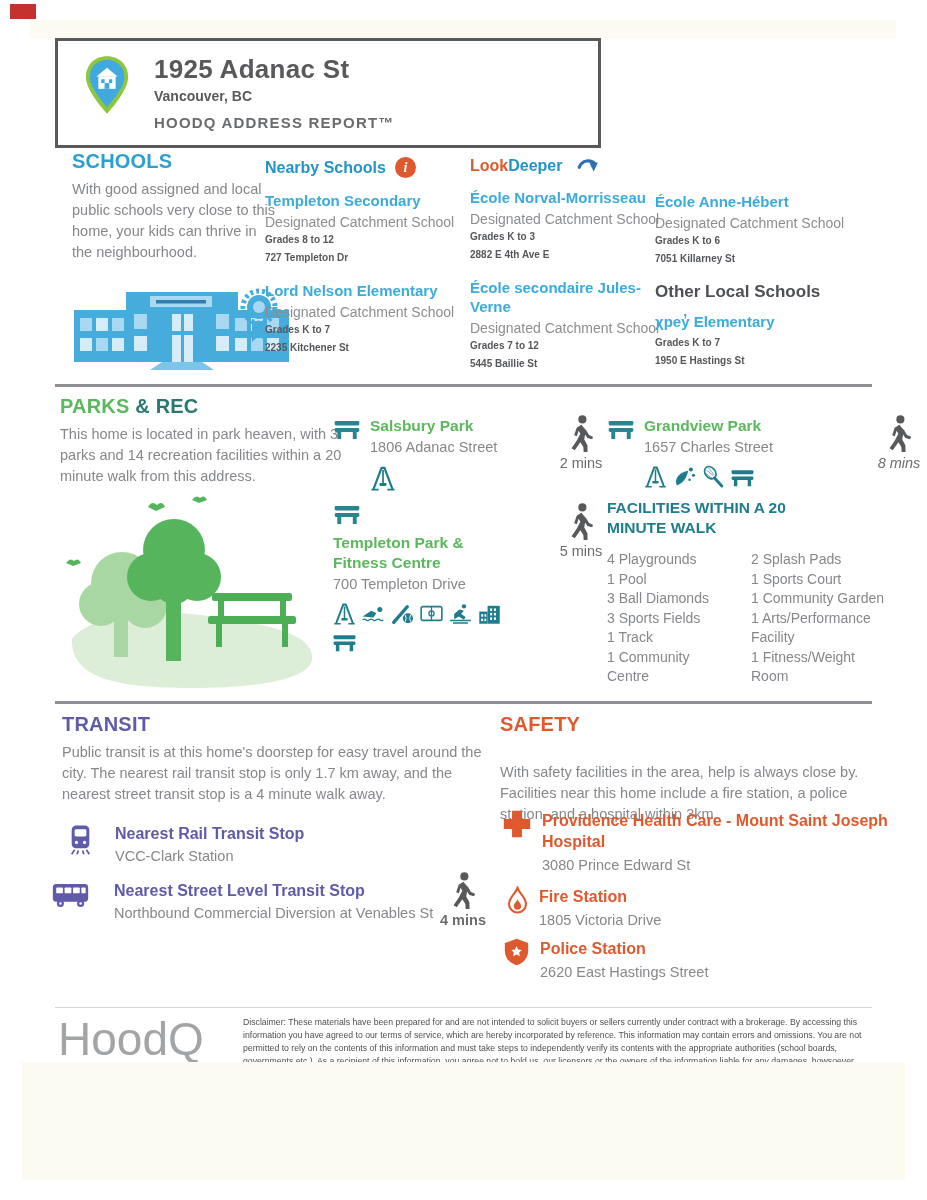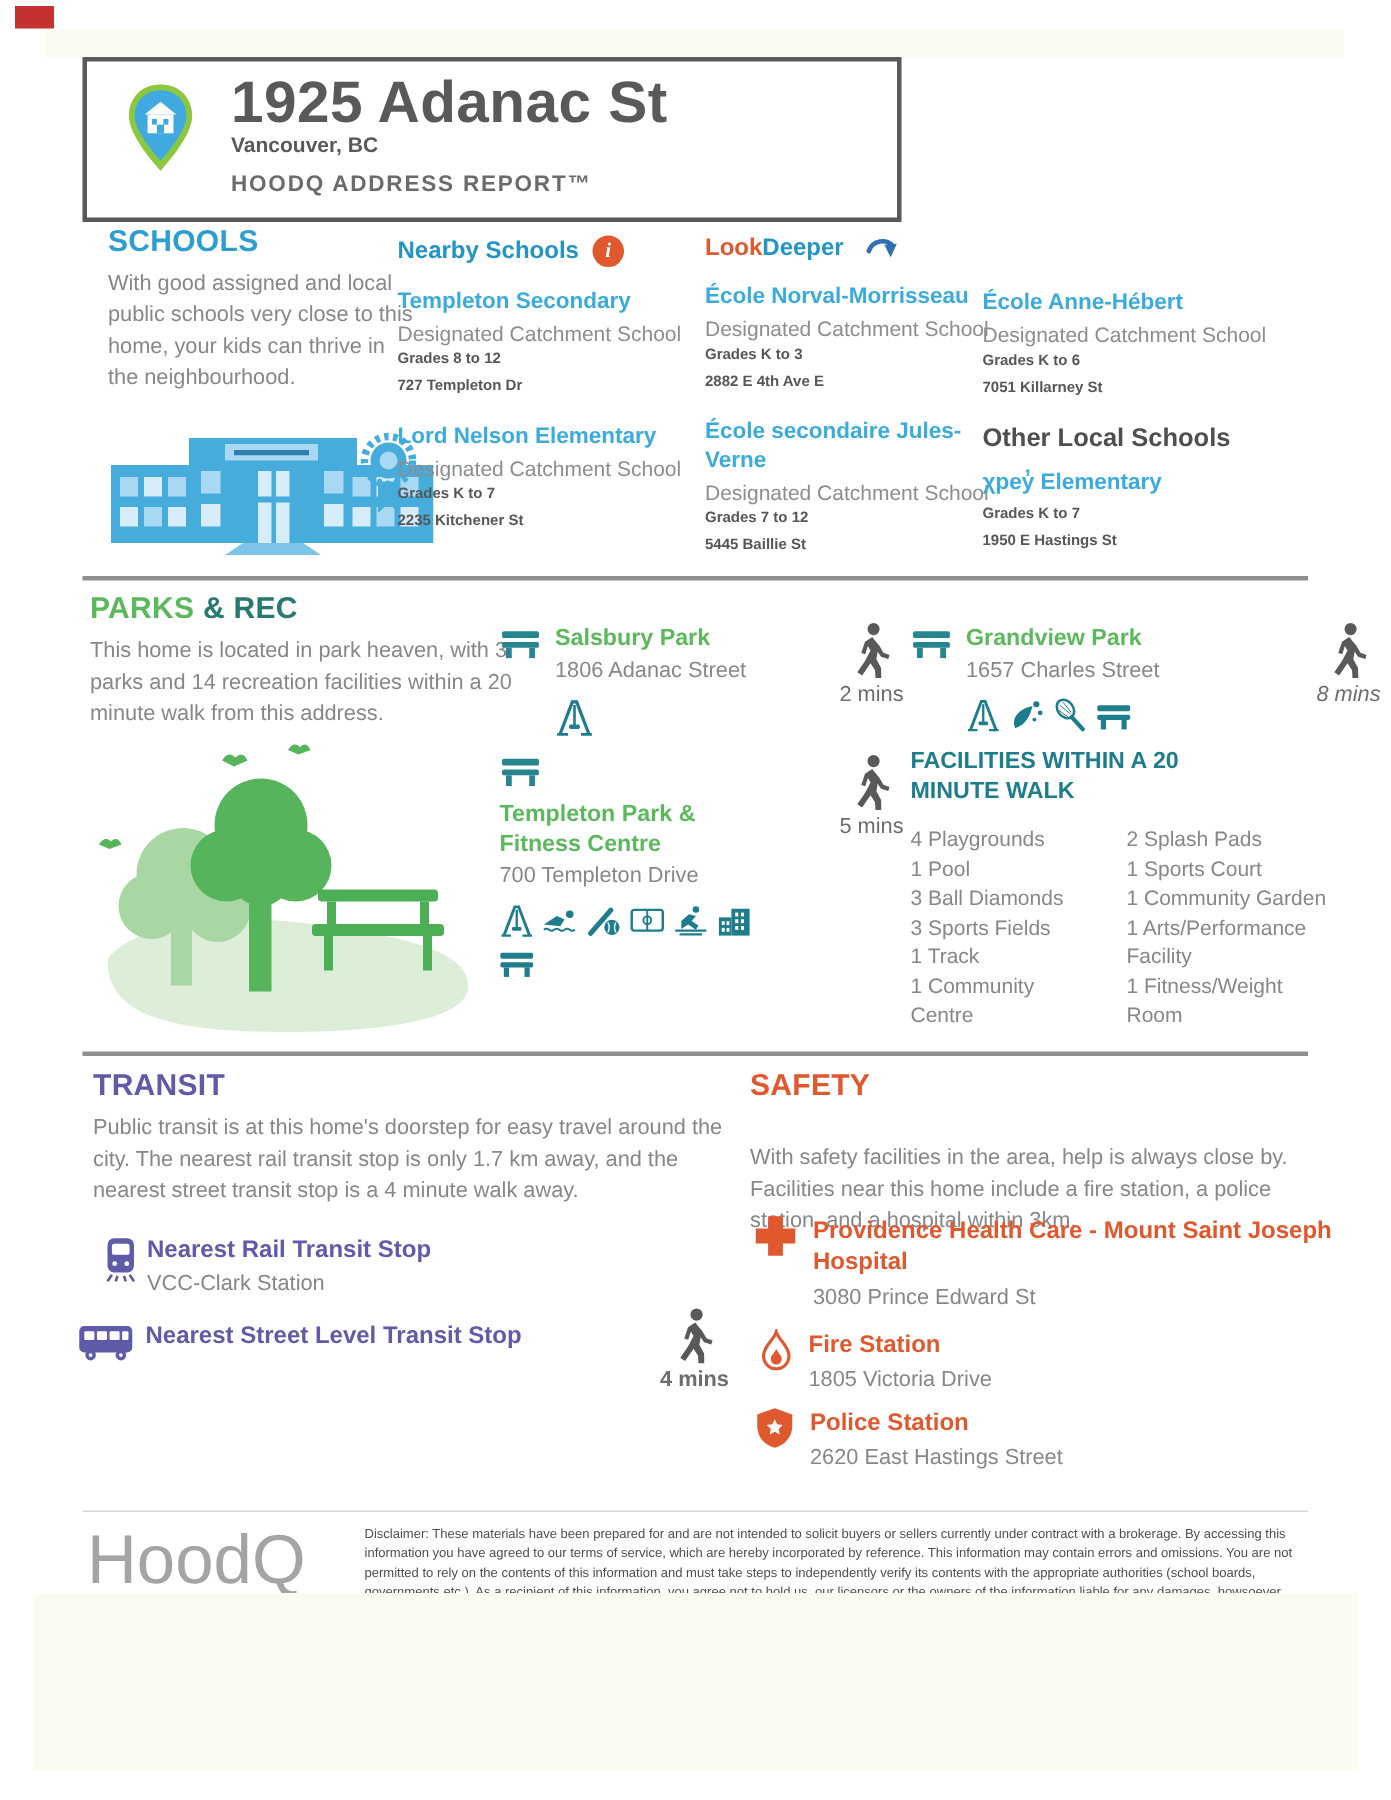"1925 Adanac St" .addr-title { font-size: 39px -> 26px }
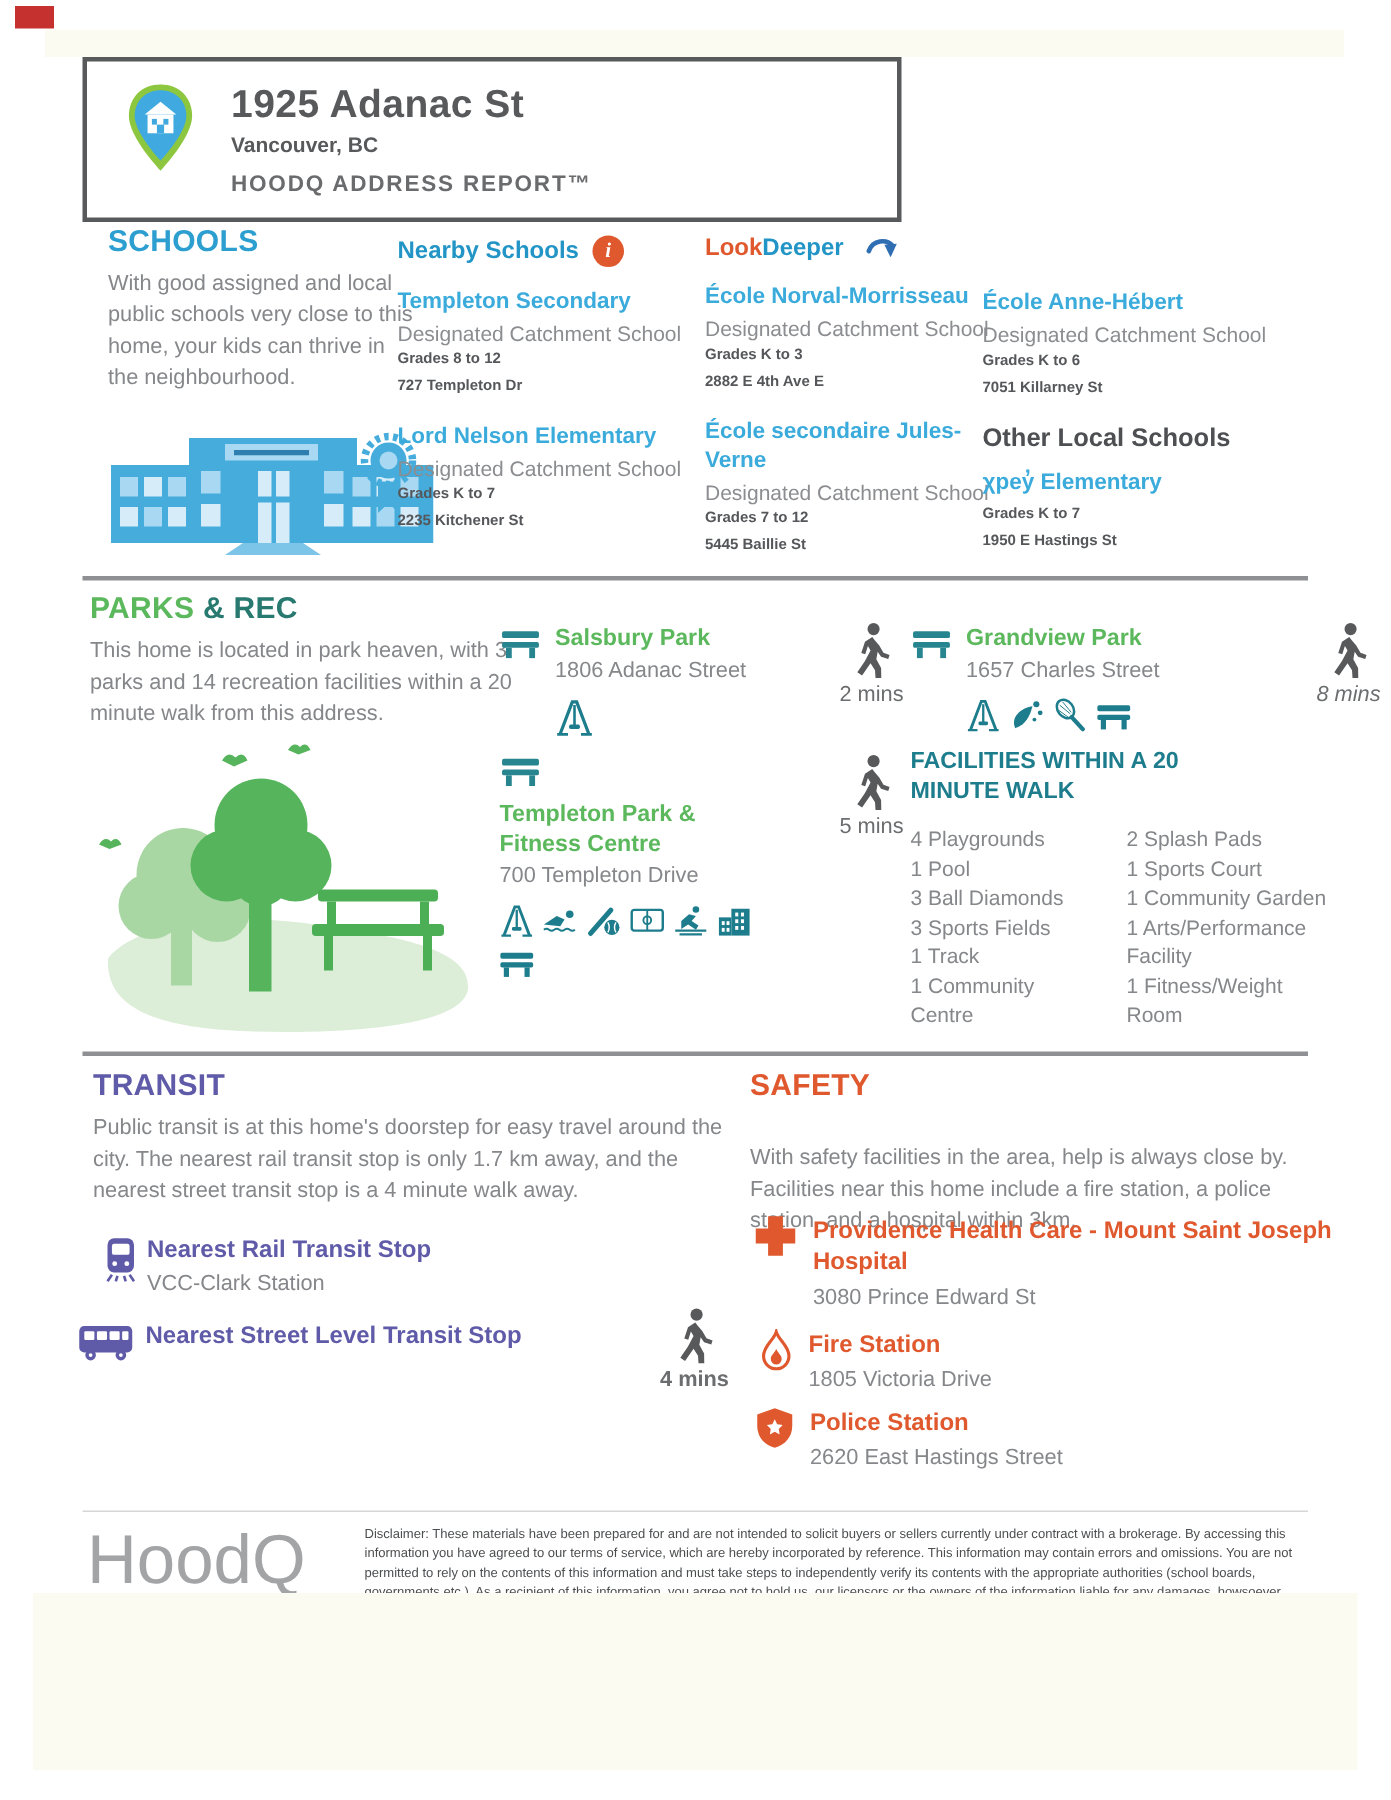"Nearest Rail Transit Stop" .t-item { gap: none -> 17px }
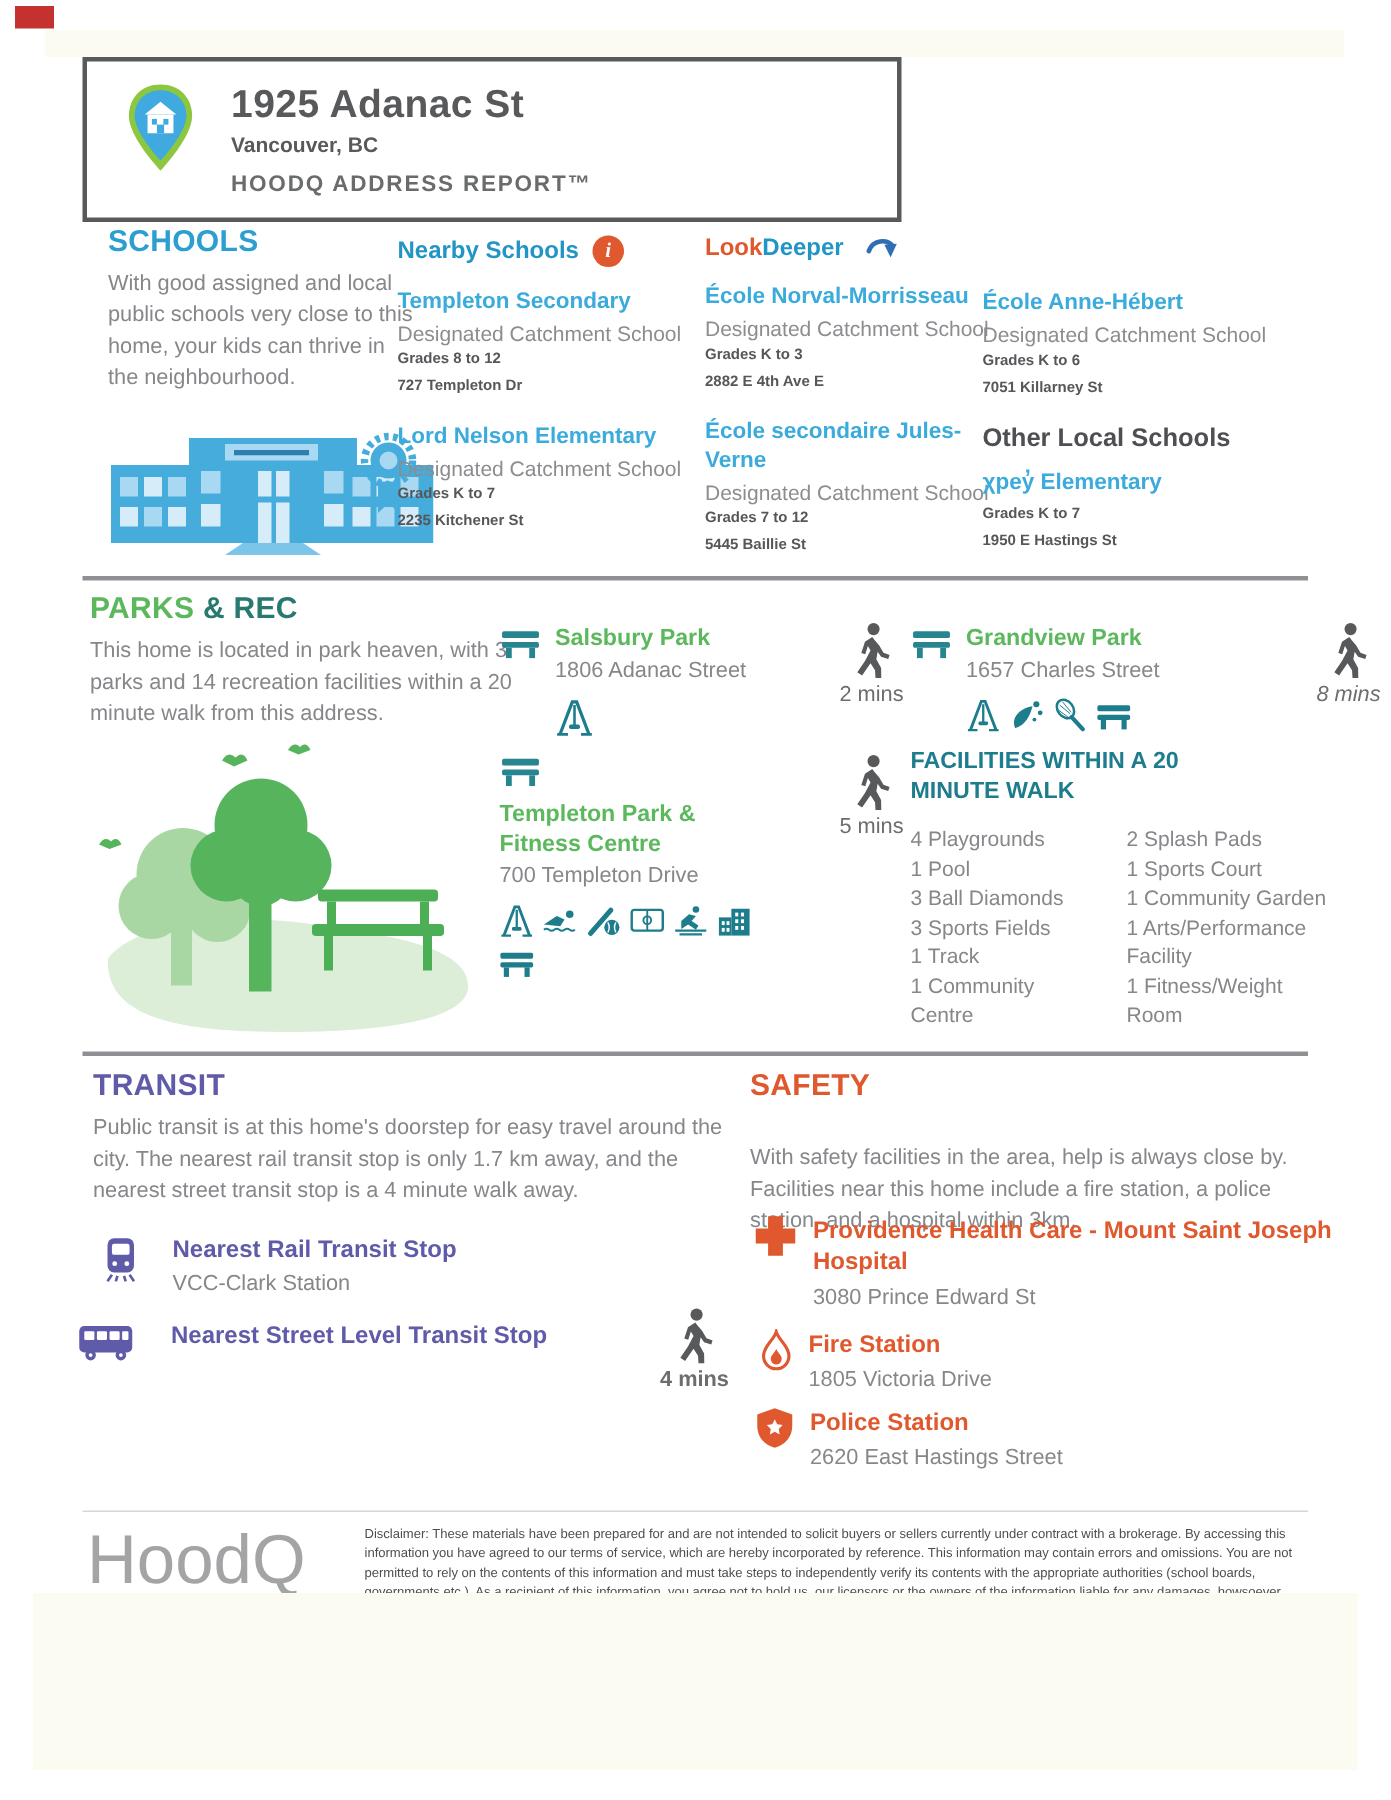"Northbound Commercial Diversion at" div.t-value { html: none -> <div>Northbound Commercial Diversion at Venables St</div> }
